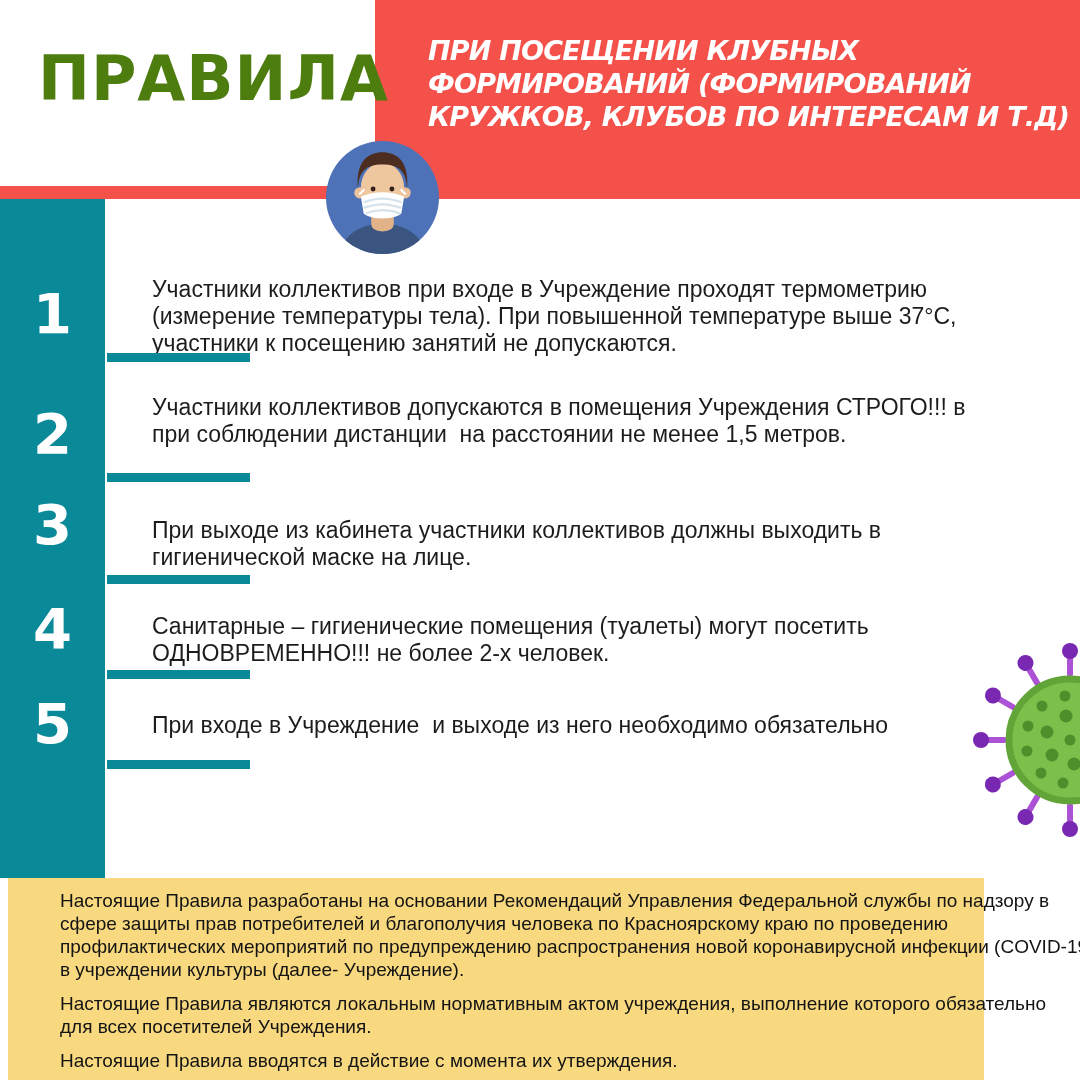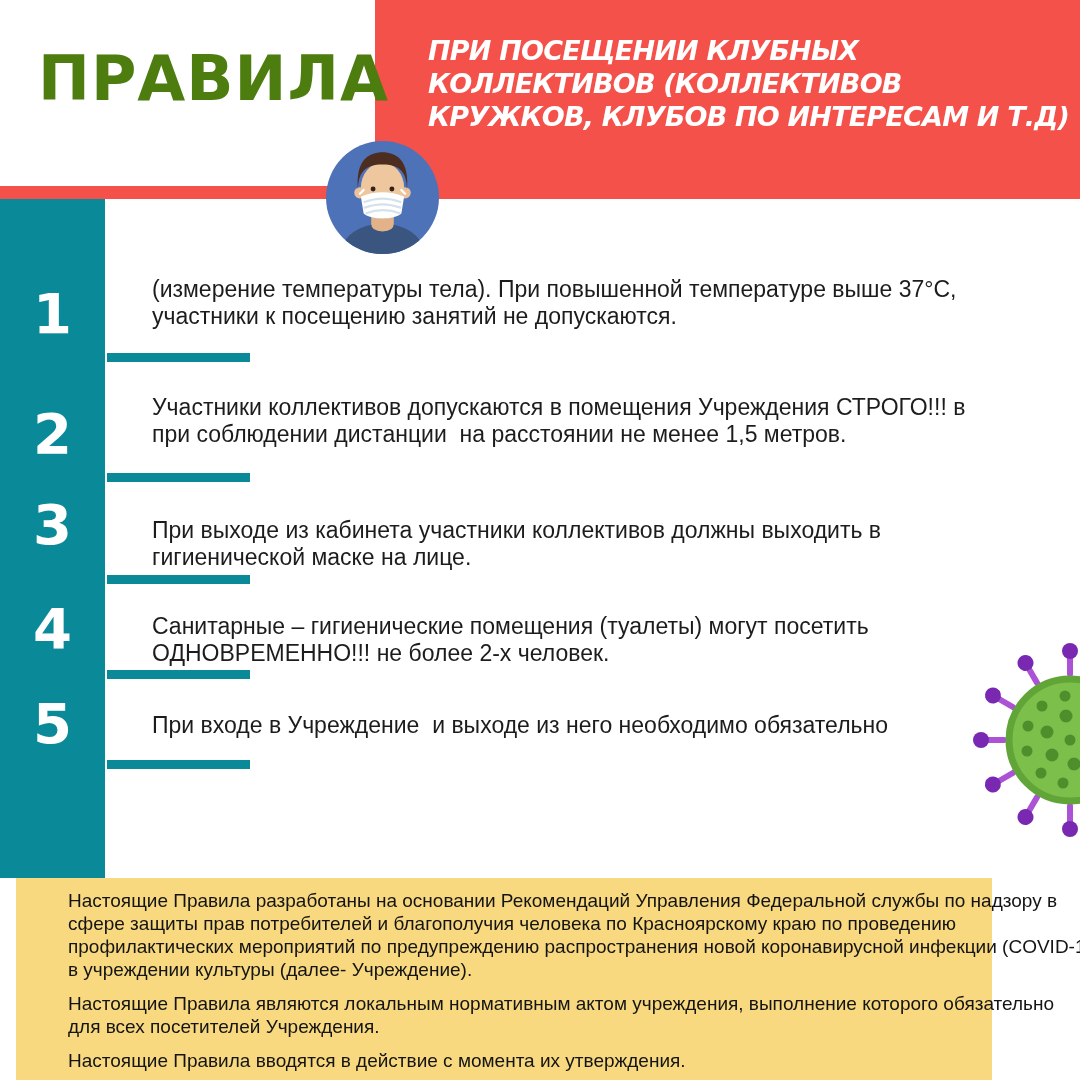"КОЛЛЕКТИВОВ (КОЛЛЕКТИВОВ" span.hl-line { text: КОЛЛЕКТИВОВ (КОЛЛЕКТИВОВ -> ФОРМИРОВАНИЙ (ФОРМИРОВАНИЙ }
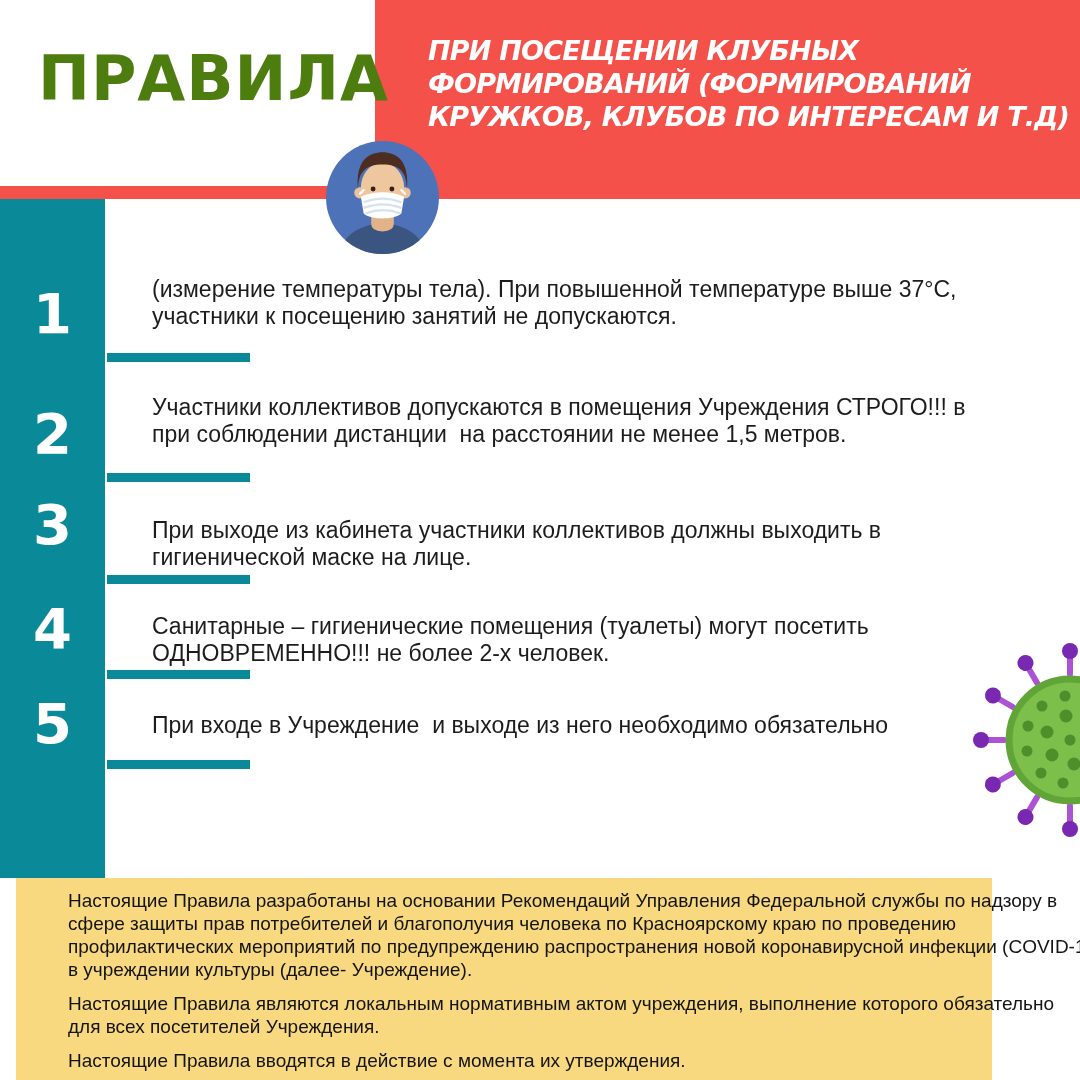"Участники коллективов при входе в" div.rule-line { html: none -> <div>Участники коллективов при входе в Учреждение проходят термометрию</div> }
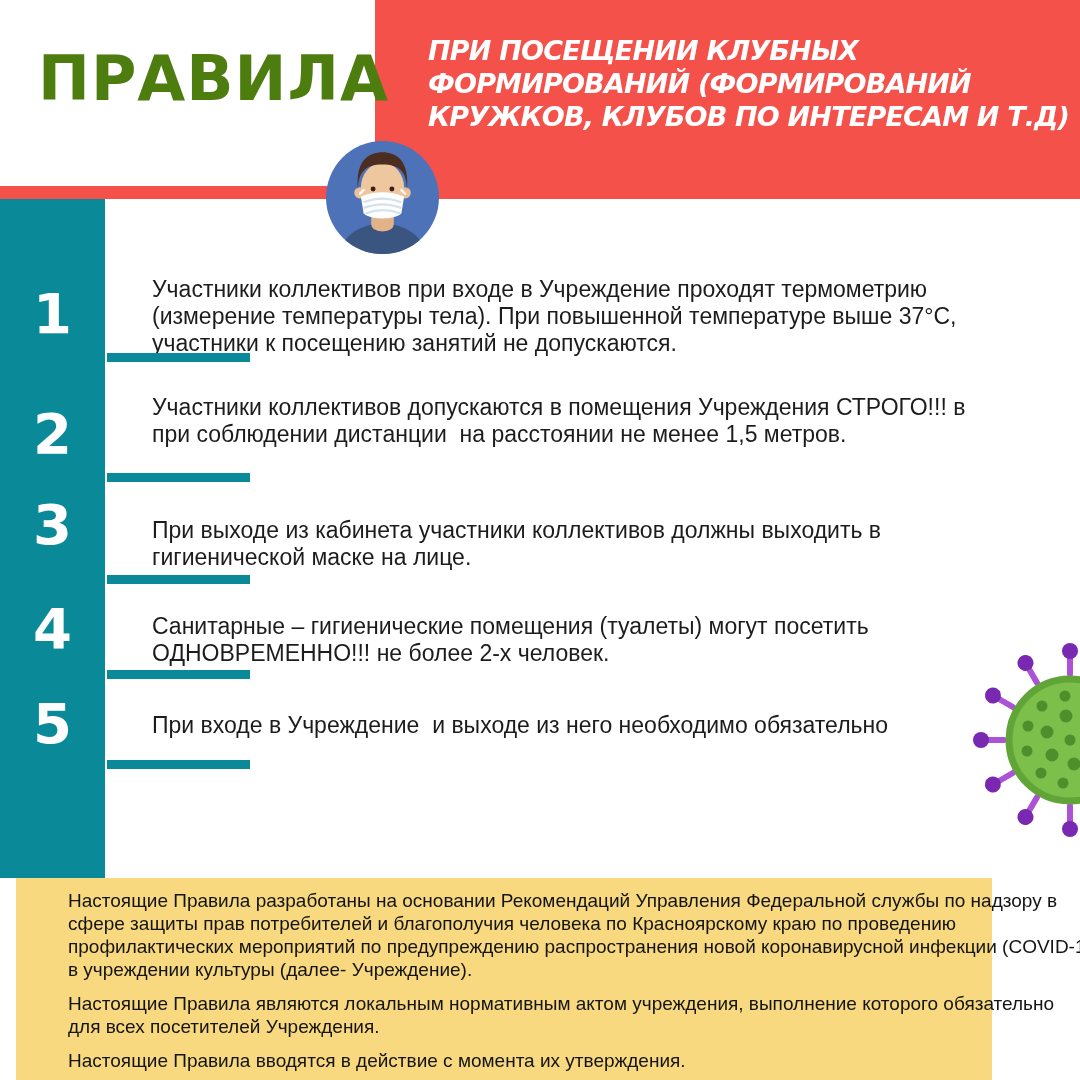"Настоящие Правила разработаны на" .footer { left: 16px -> 8px }
